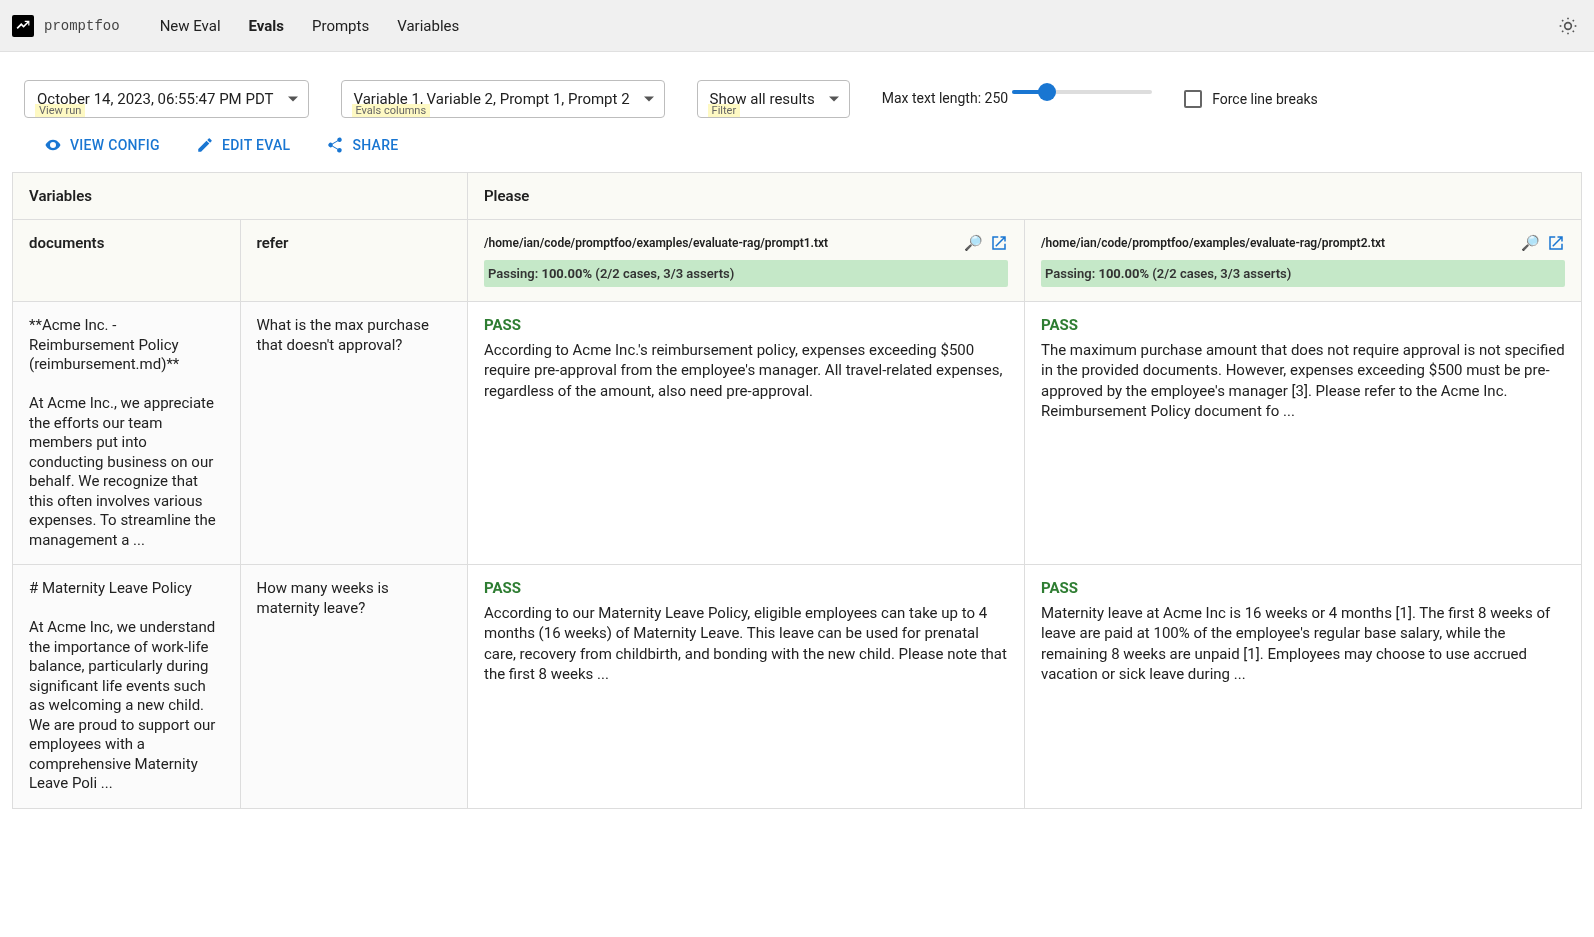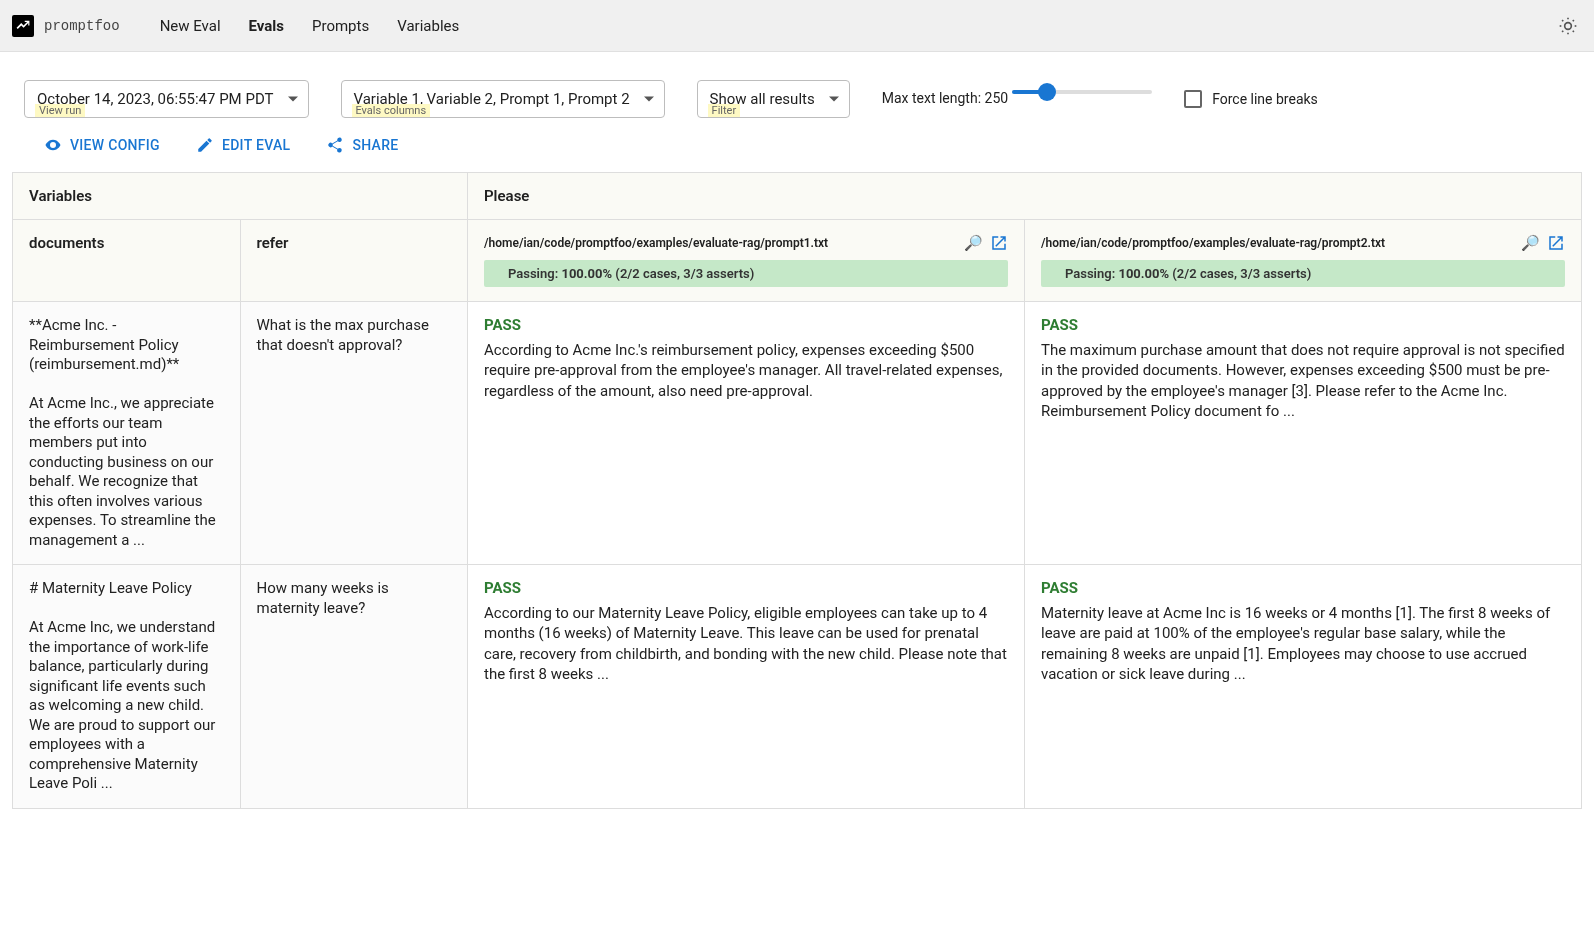"Passing: 100.00% (2/2 cases, 3/3" .passing-pill { padding: 6px 24px -> 6px 4px }
